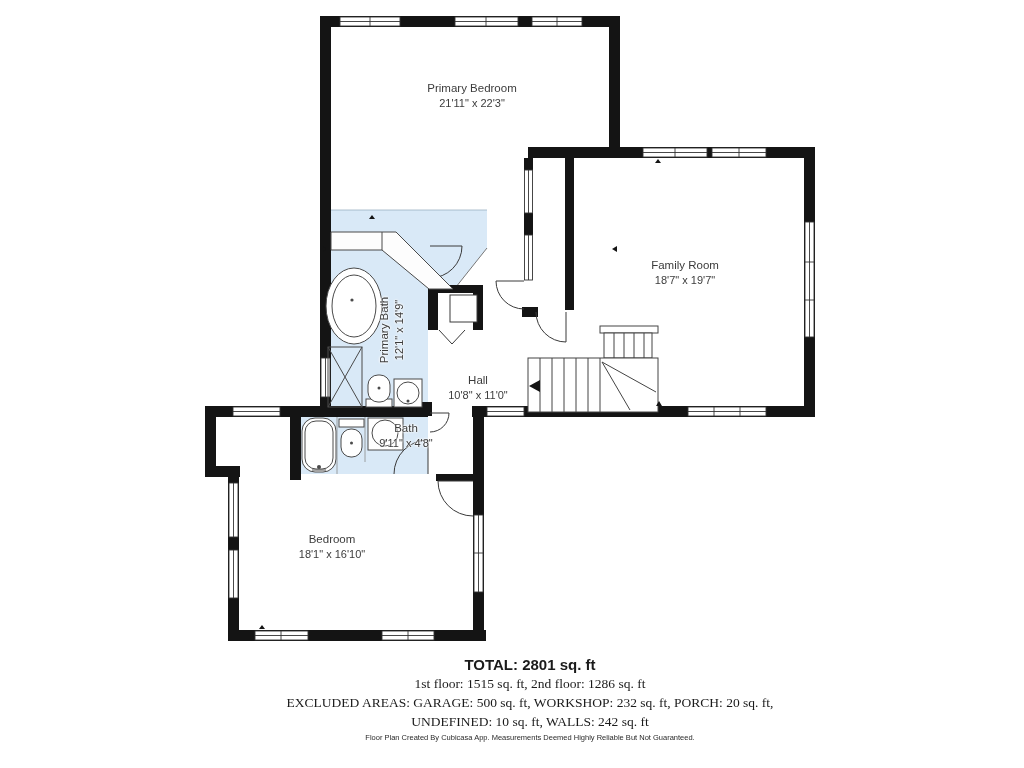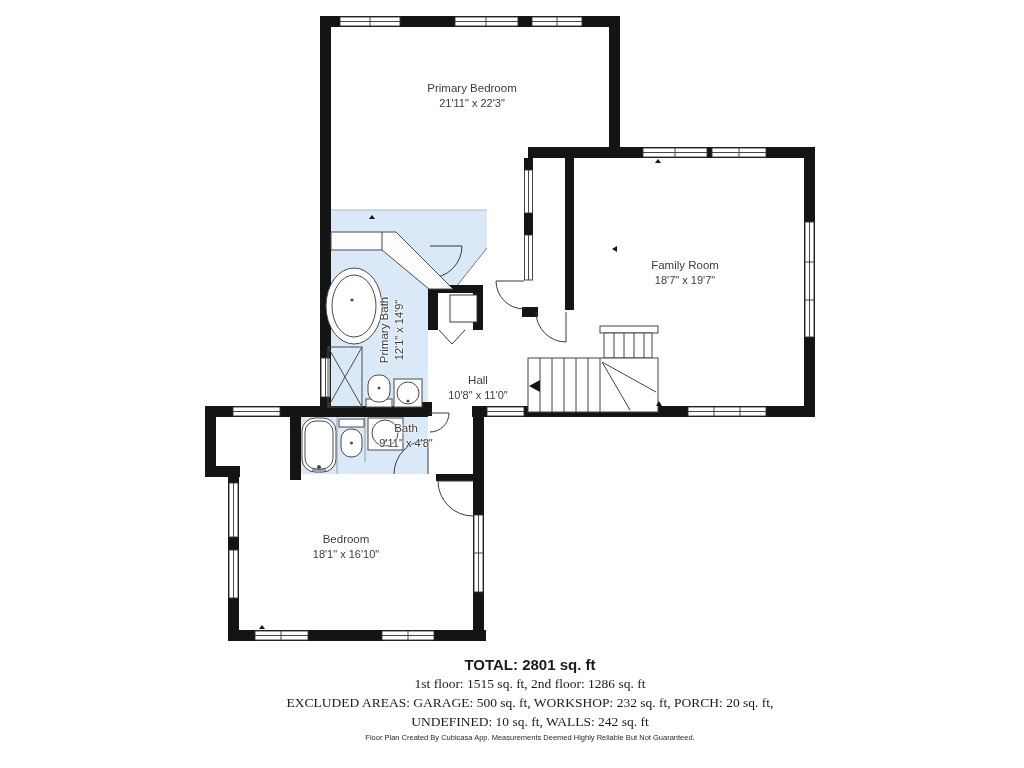"Bedroom" div.room-label { left: 346px -> 332px }
